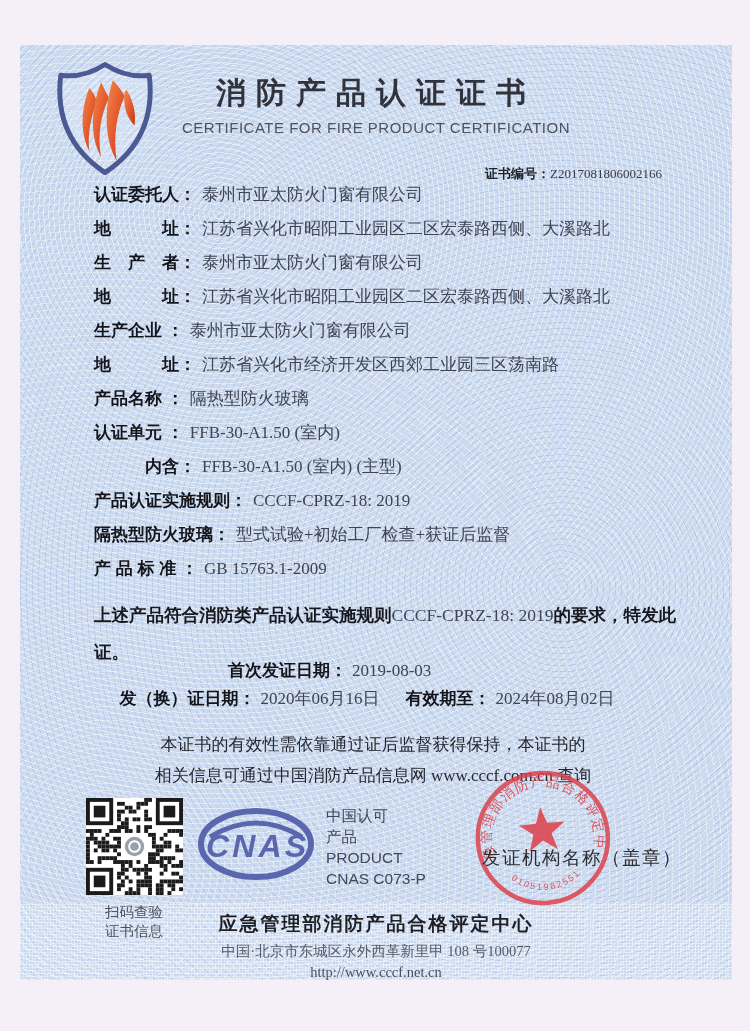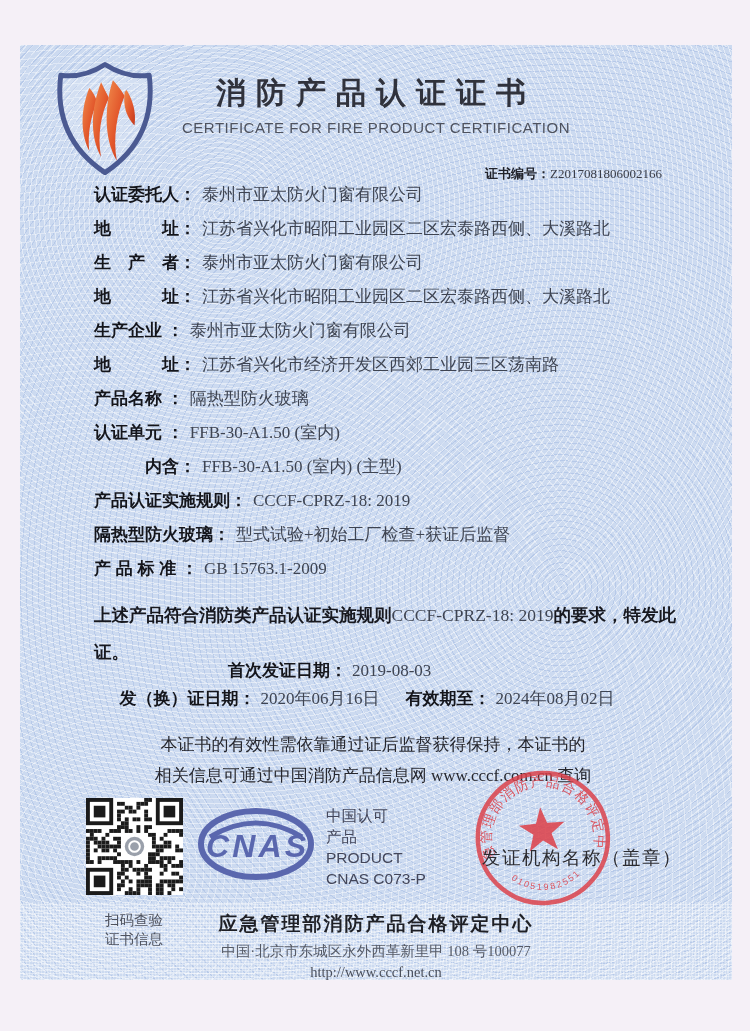"扫码查验" .qr-caption { margin-top: 12px -> 4px }
